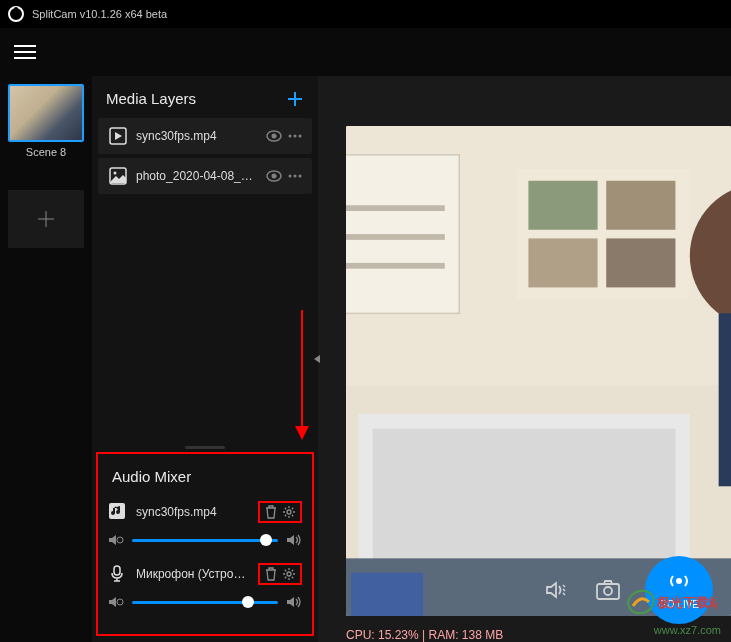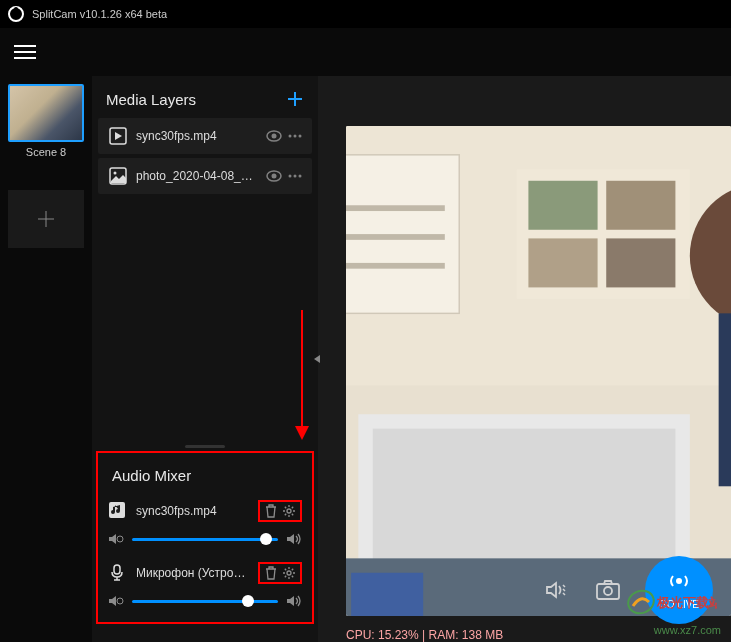"Media Layers" .section-header { align-items: center -> flex-start }
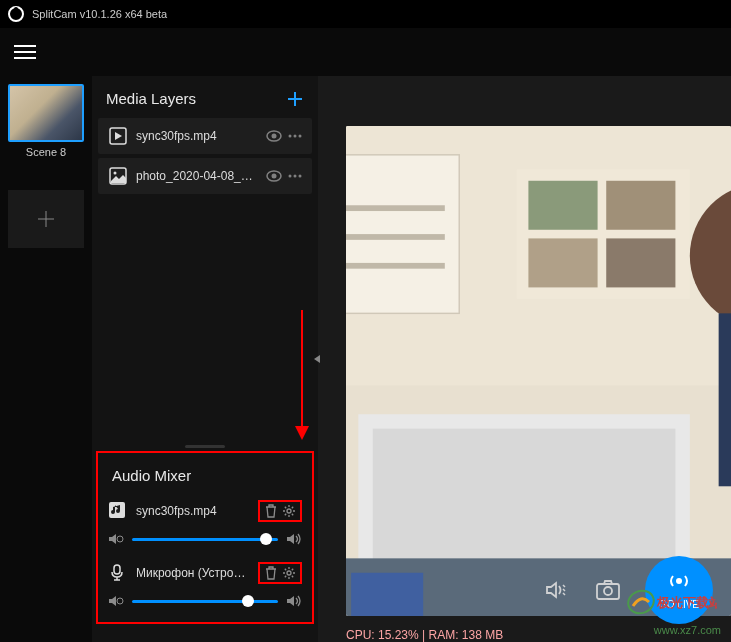"Audio Mixer" .audio-section { margin: 2px 4px 18px 4px -> 2px 4px 6px 4px; padding-bottom: 4px -> 15px }
